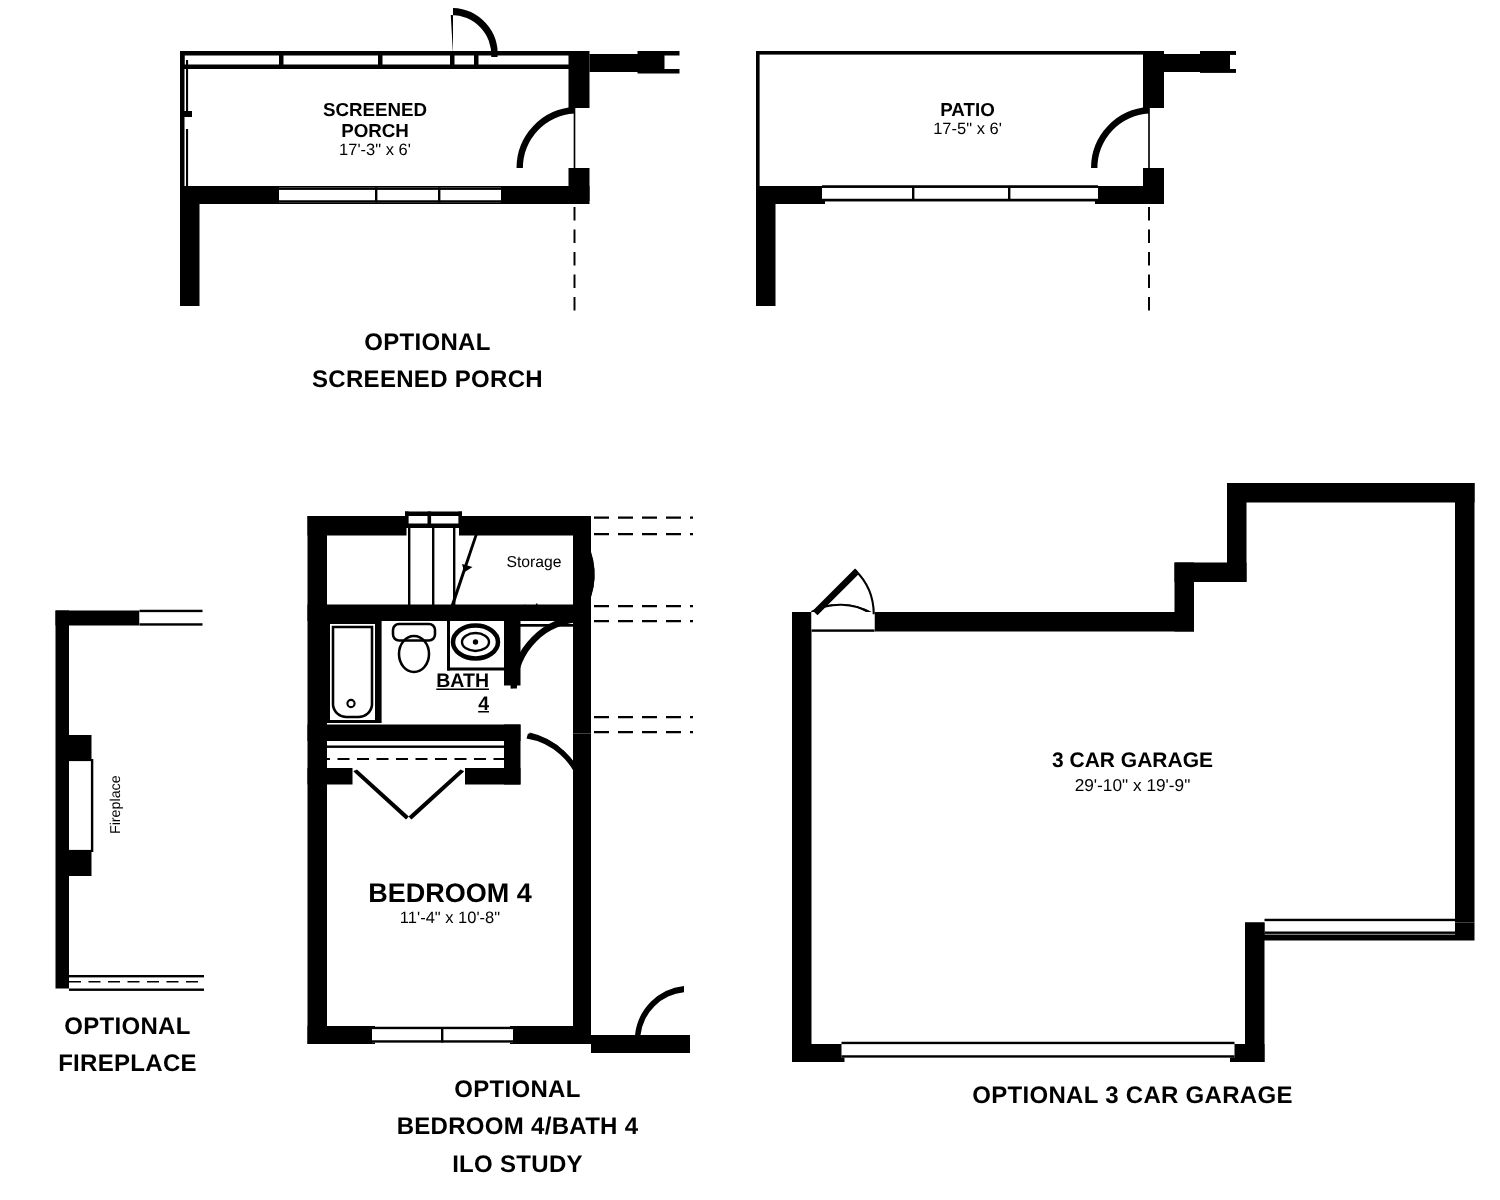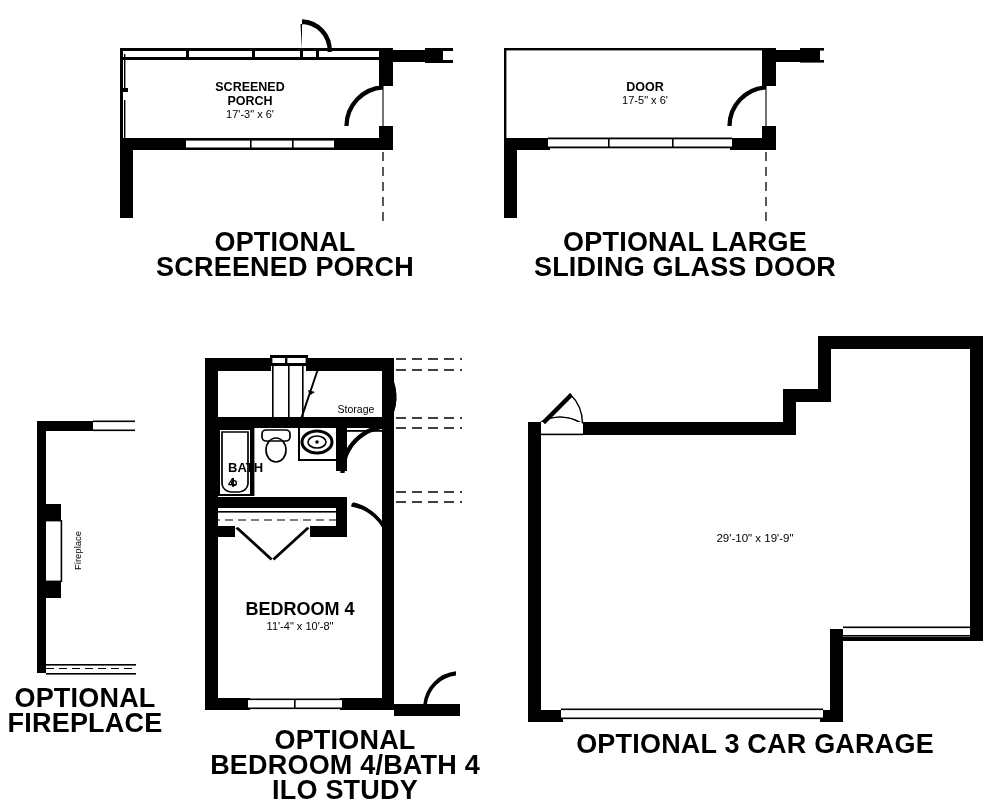"SCREENED" #sheet { top: 14px -> 0 }
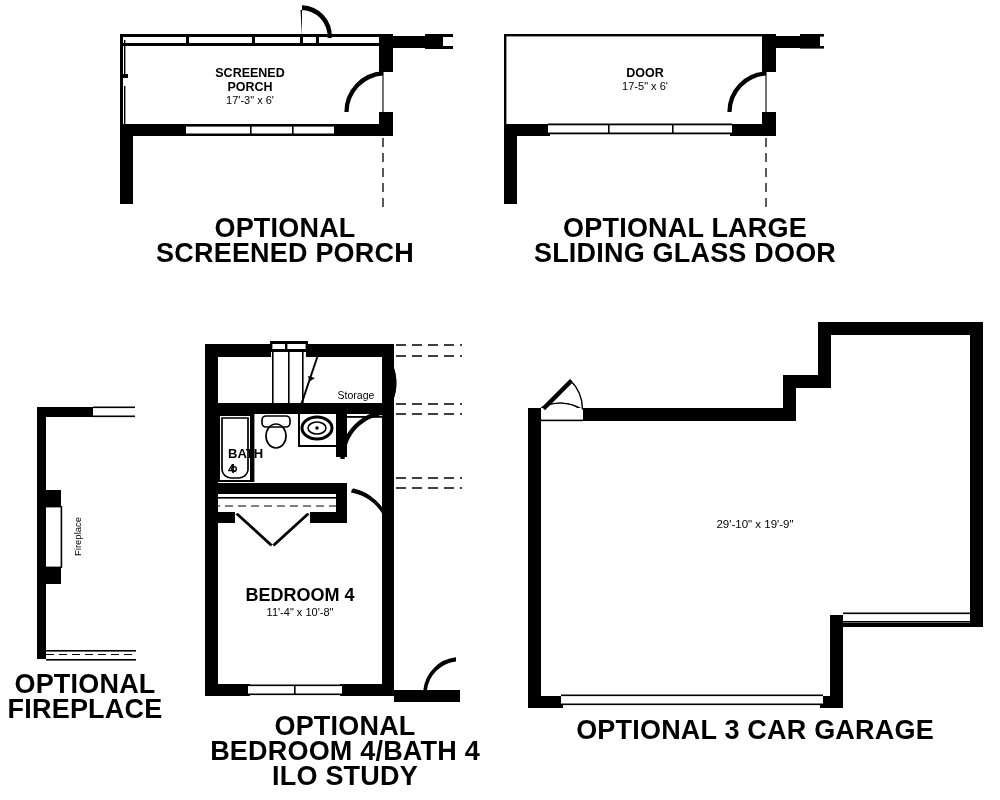"DOOR" div.room-name { text: DOOR -> PATIO }
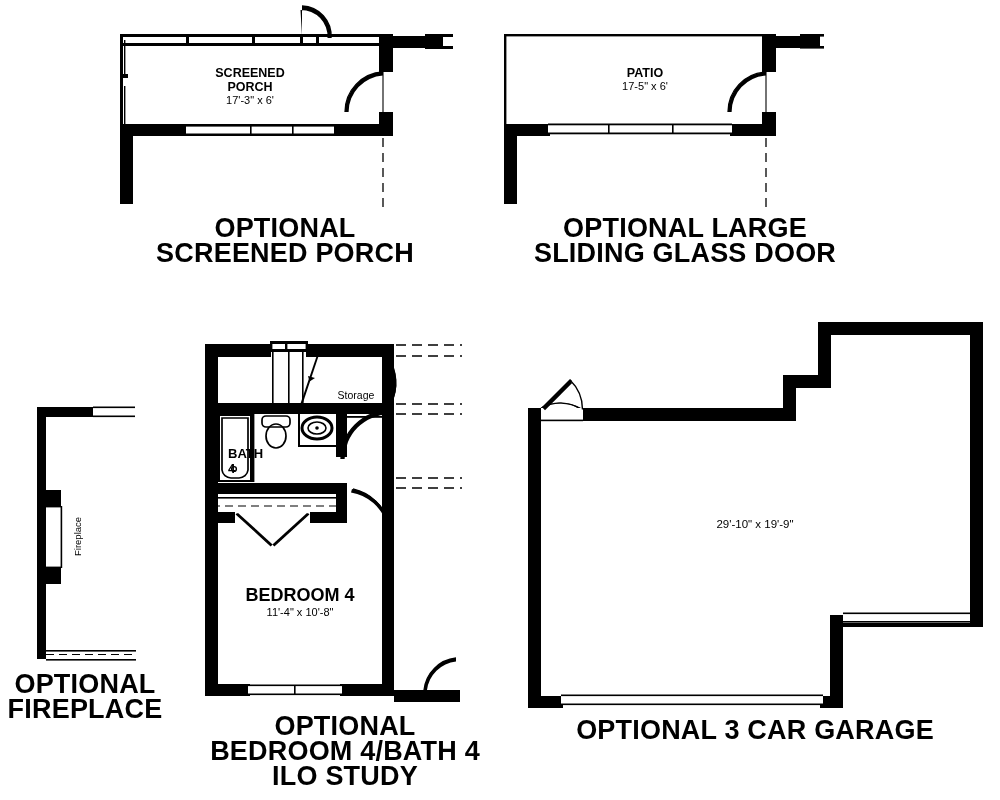"OPTIONAL" .caption { font-size: 27px -> 16px }
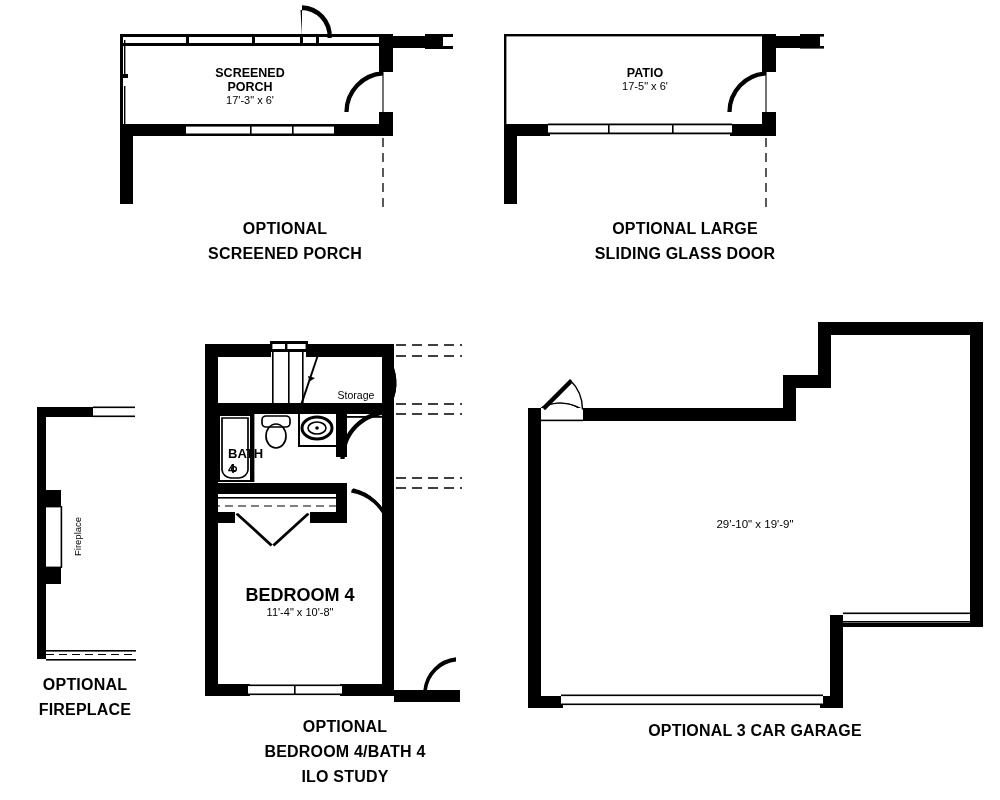"OPTIONAL LARGE" div.caption { html: <div>OPTIONAL LARGE SLIDING GLASS DOOR</div> -> none }
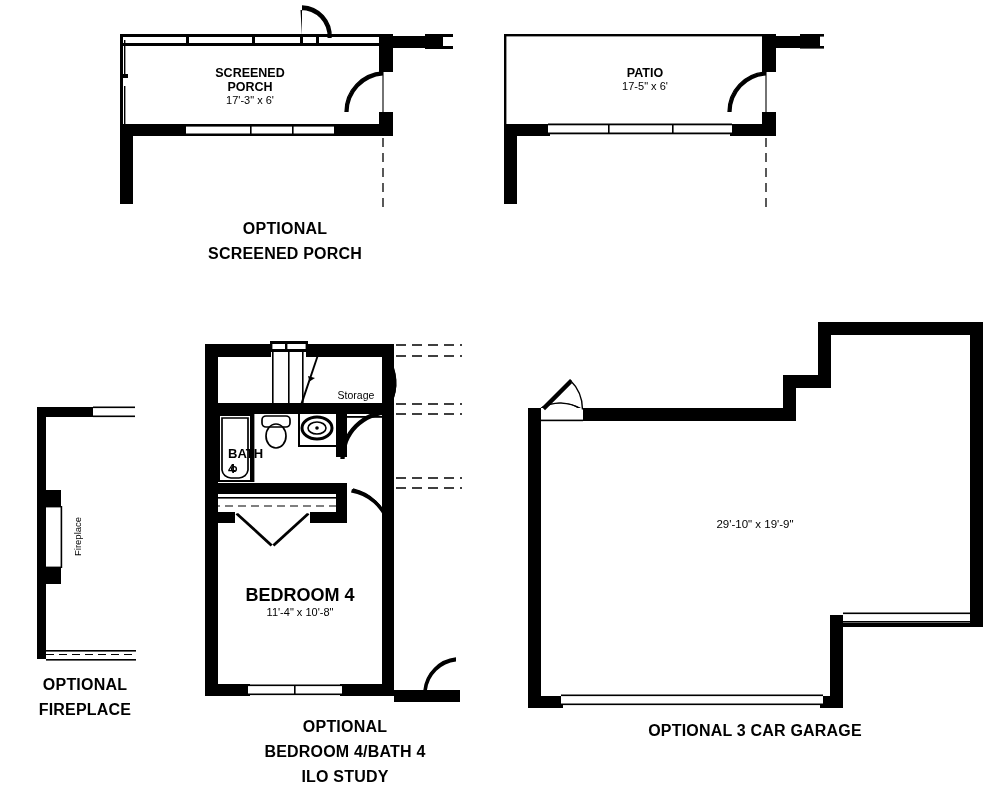"Storage" div.small-label { margin-top: 20px -> none }
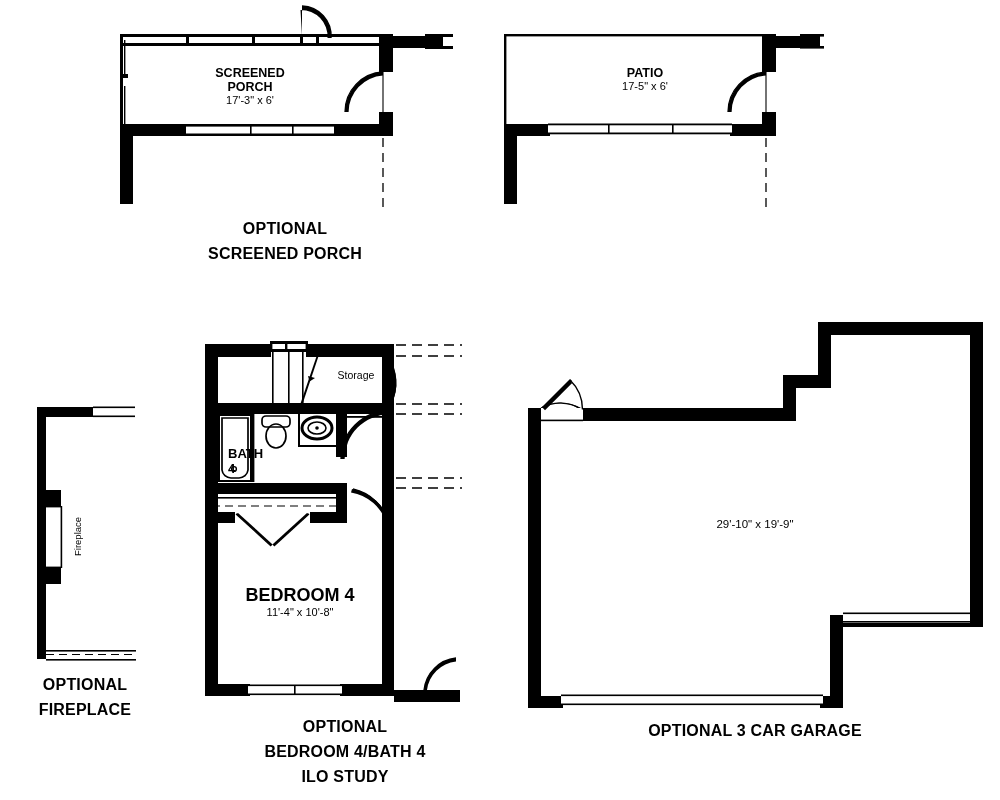"BATH" .bath-name { text-align: left -> right; text-decoration: none -> underline }
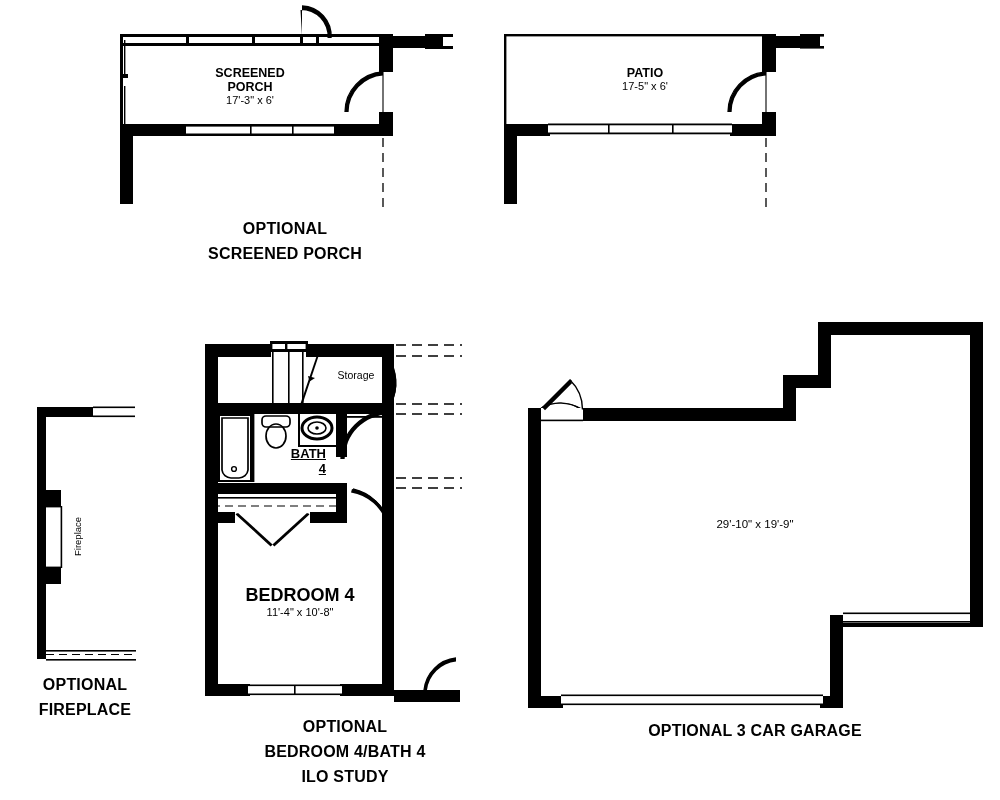"3 CAR GARAGE" div.room-name { html: none -> <div>3 CAR GARAGE</div> }
